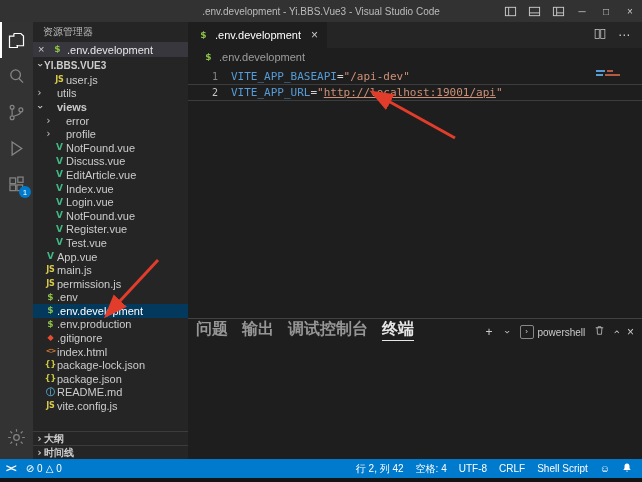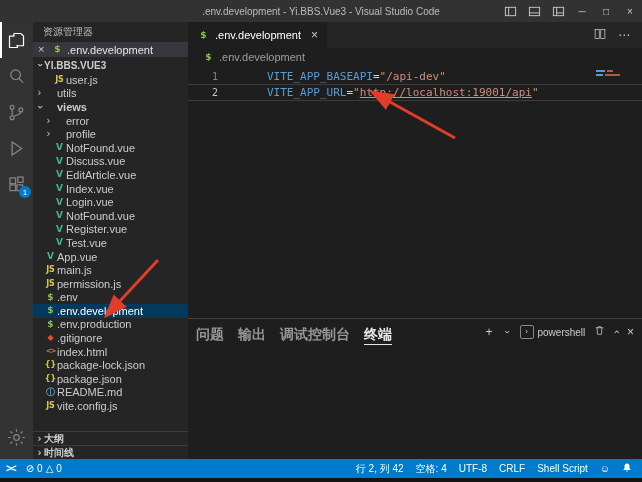"VITE_APP_BASEAPI" .tok-var { margin-left: 36px -> none }
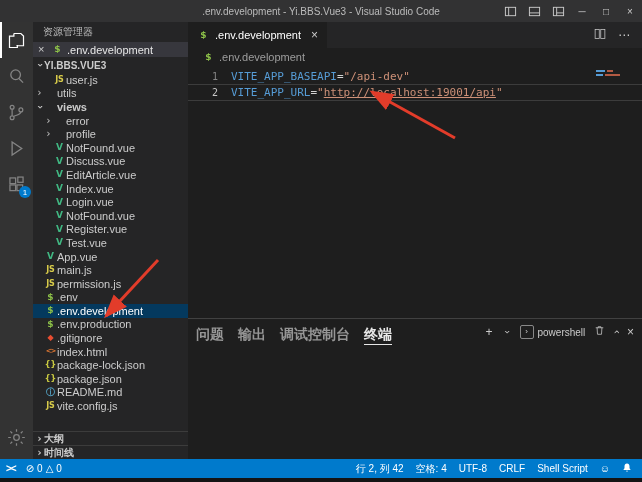"问题" .panel-tabs { align-items: flex-end -> flex-start; font-size: 14px -> 16px }
